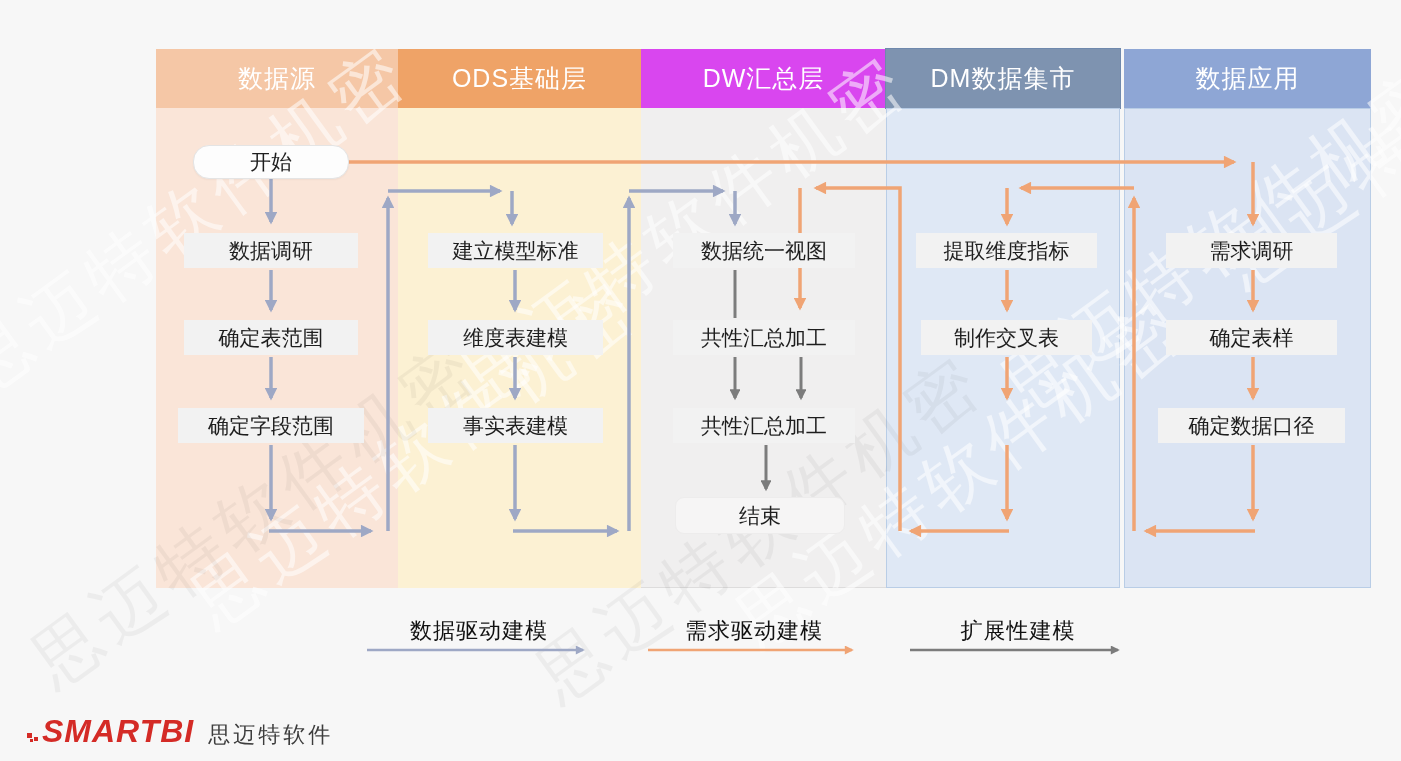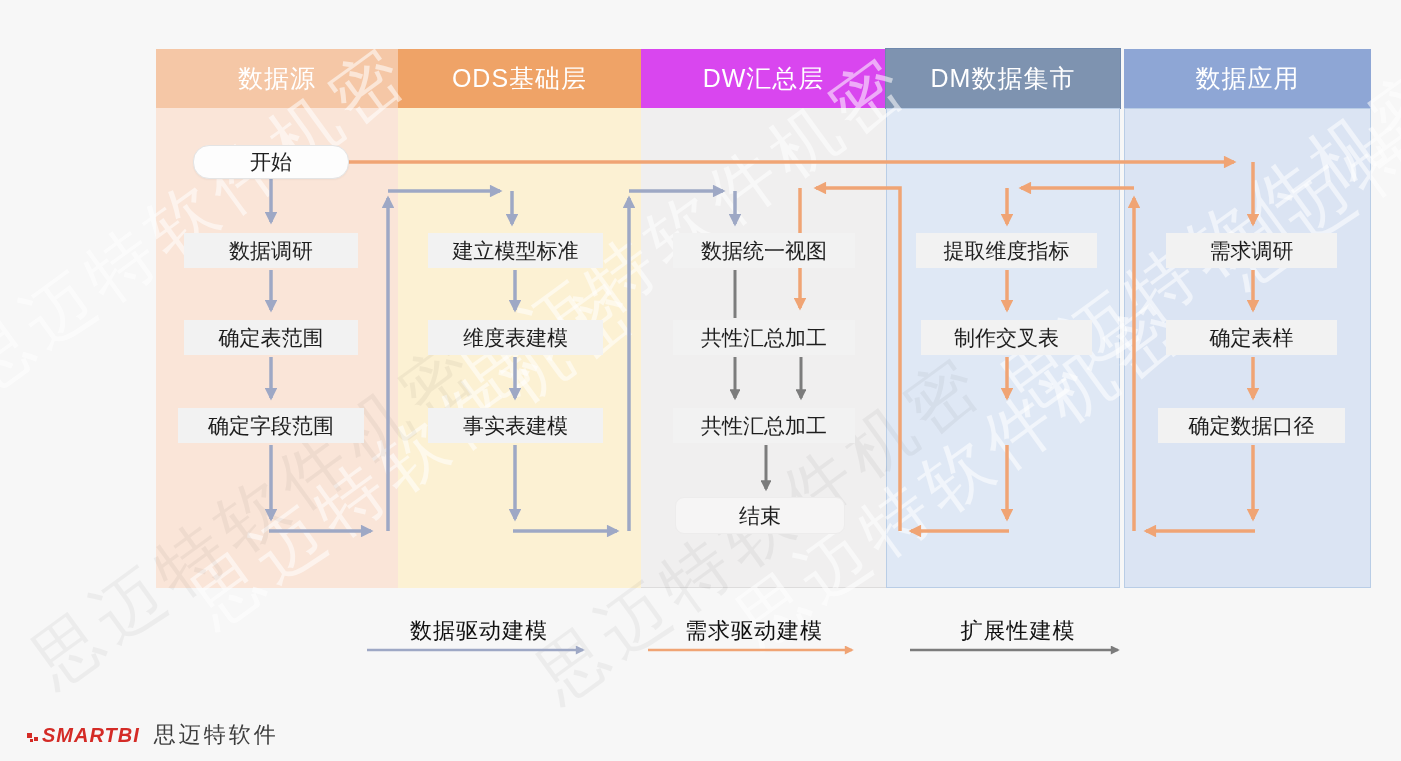"SMARTBI" .logo-brand { font-size: 20px -> 32px }
